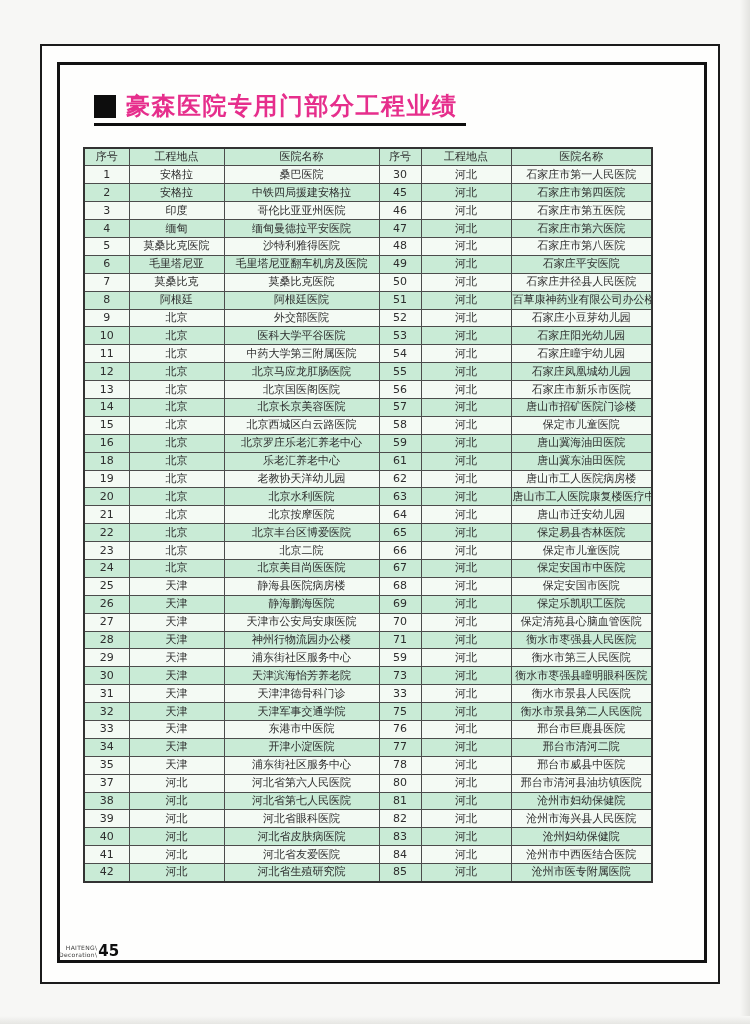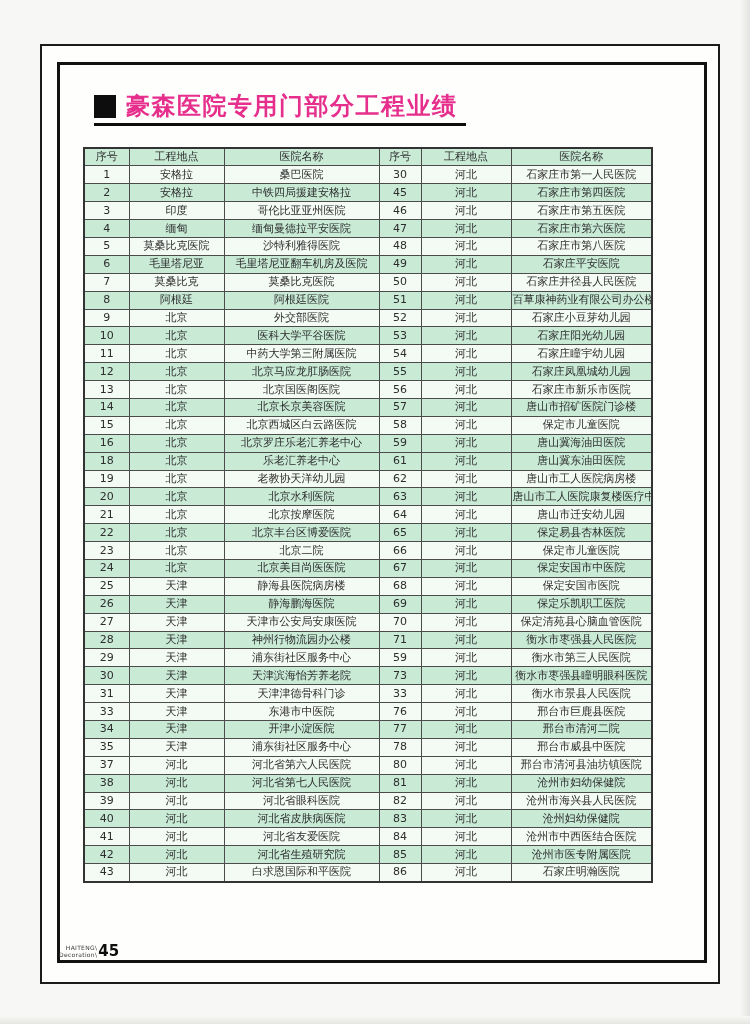"32" tr.green { html: none -> <tr> <td>32</td> <td>天津</td> <td>天津军事交通学院</td> <td>75</td> <td>河北</td> <td>衡水市景县第二人民医院</td> </tr> }
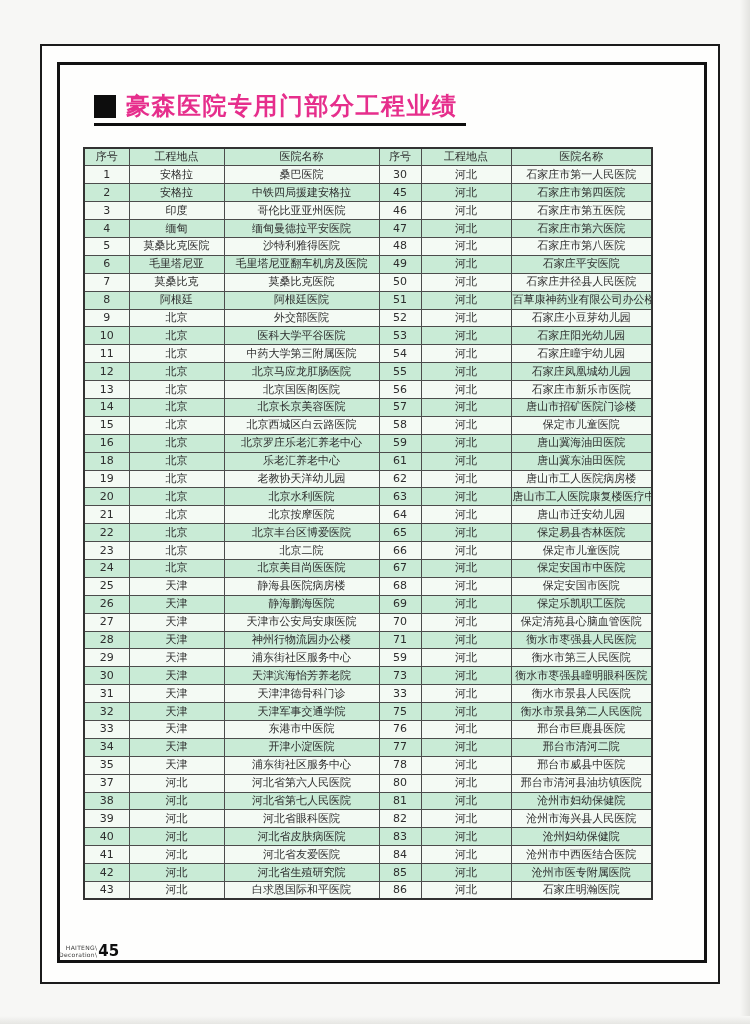"43" tr.white { html: <tr> <td>43</td> <td>河北</td> <td>白求恩国际和平医院</td> <td>86</td> <td>河北</td> <td>石家庄明瀚医院</td> </tr> -> none }
